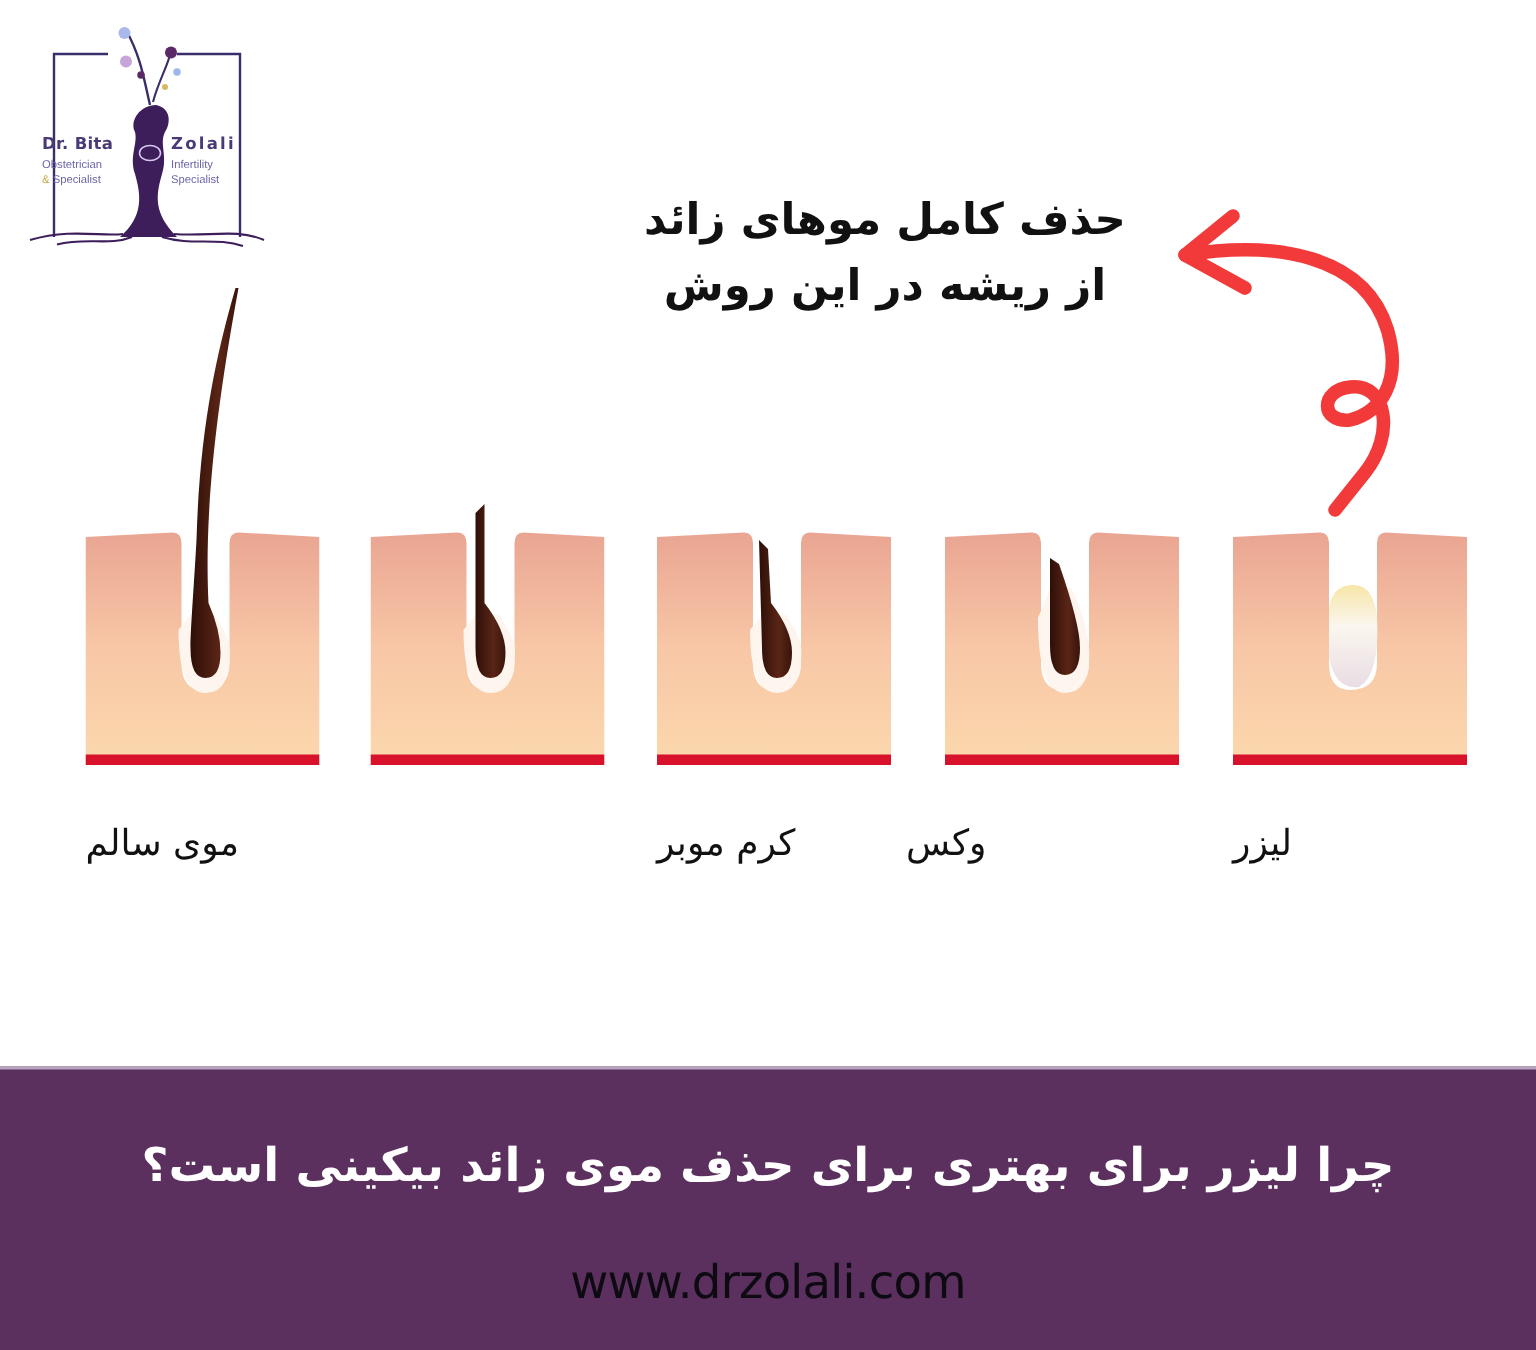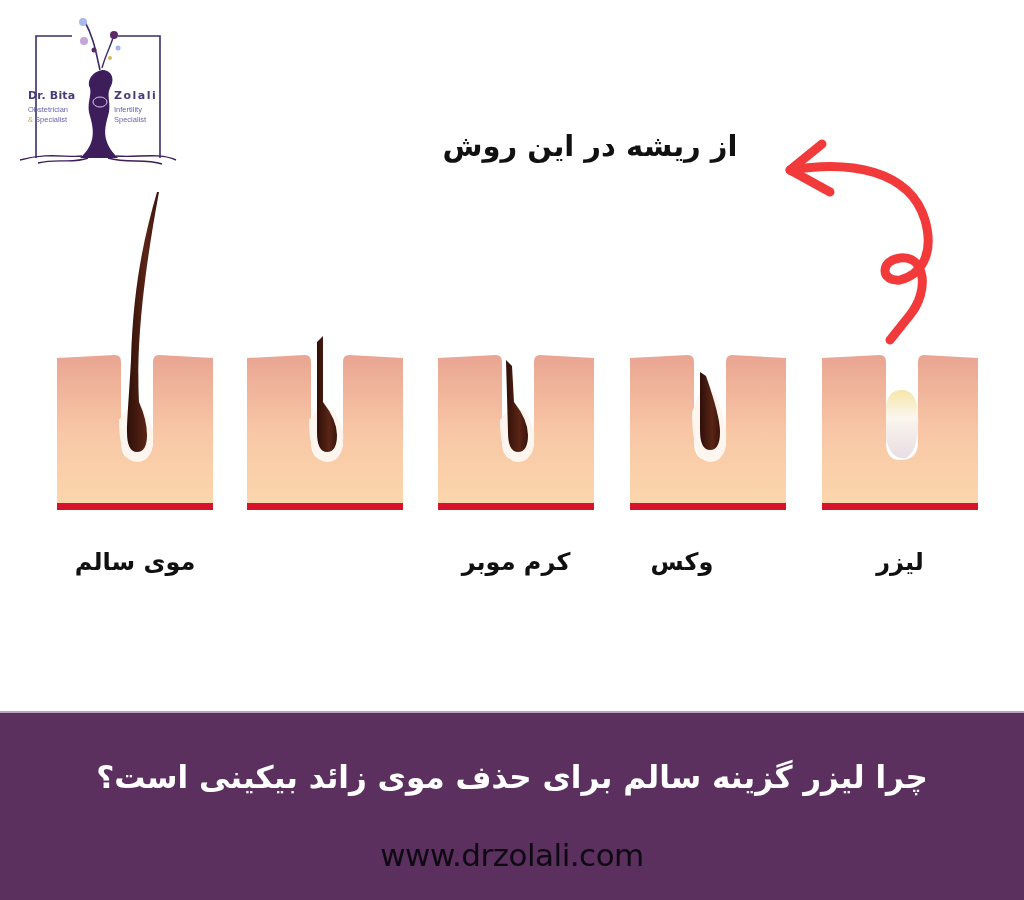"حذف کامل موهای زائد" div { html: none -> <div>حذف کامل موهای زائد</div> }
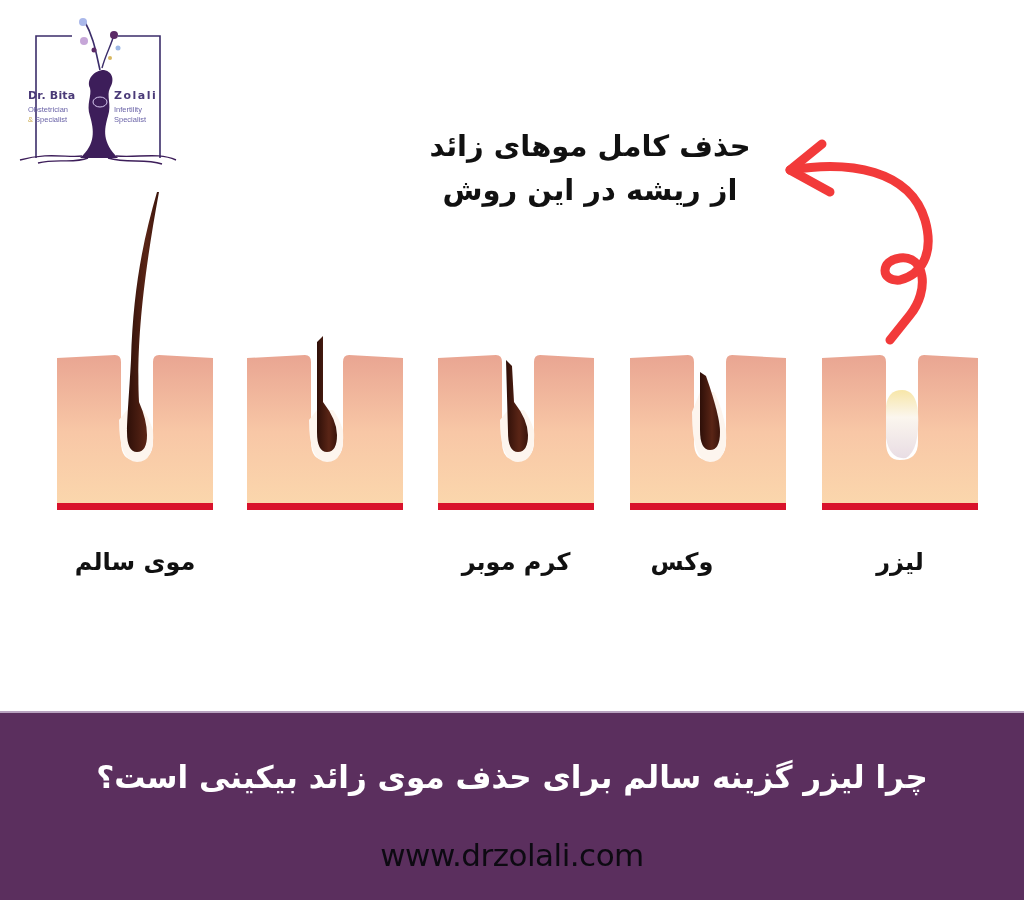"موی سالم" .label { font-weight: bold -> normal; text-align: center -> left }
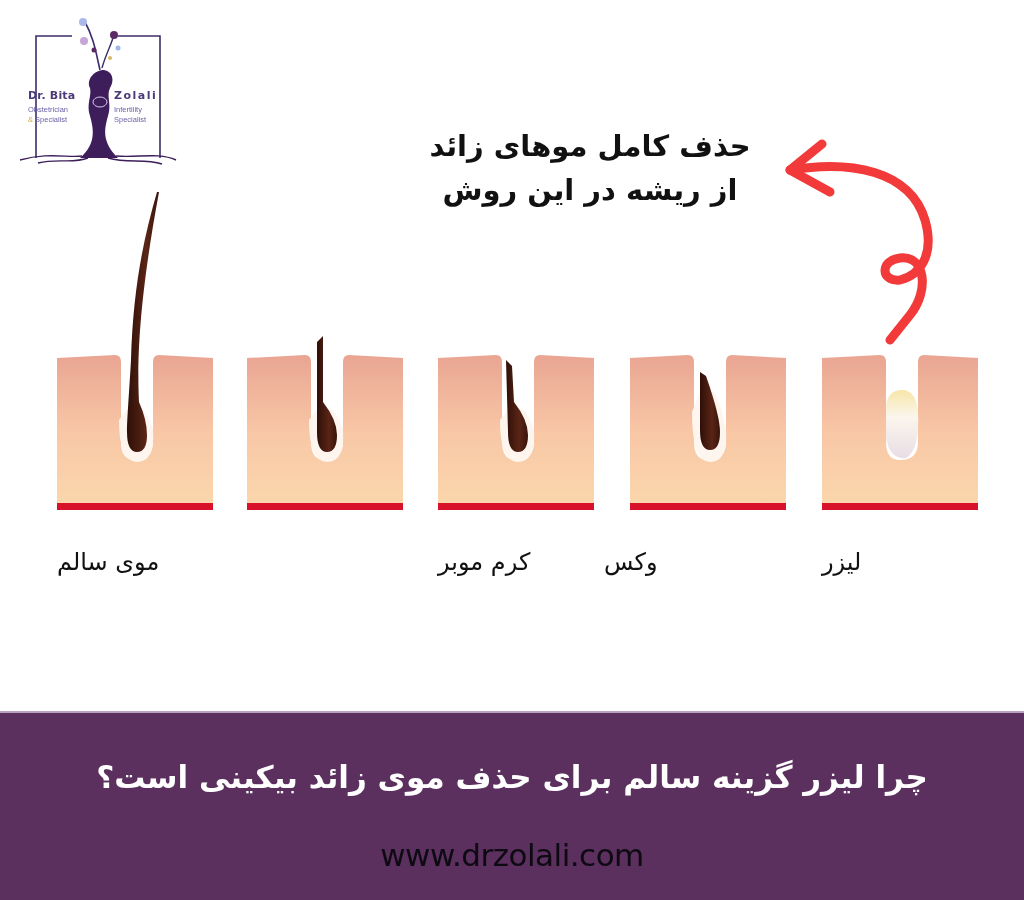"چرا لیزر گزینه سالم برای" div.banner-title { text: گزینه سالم -> برای بهتری }
